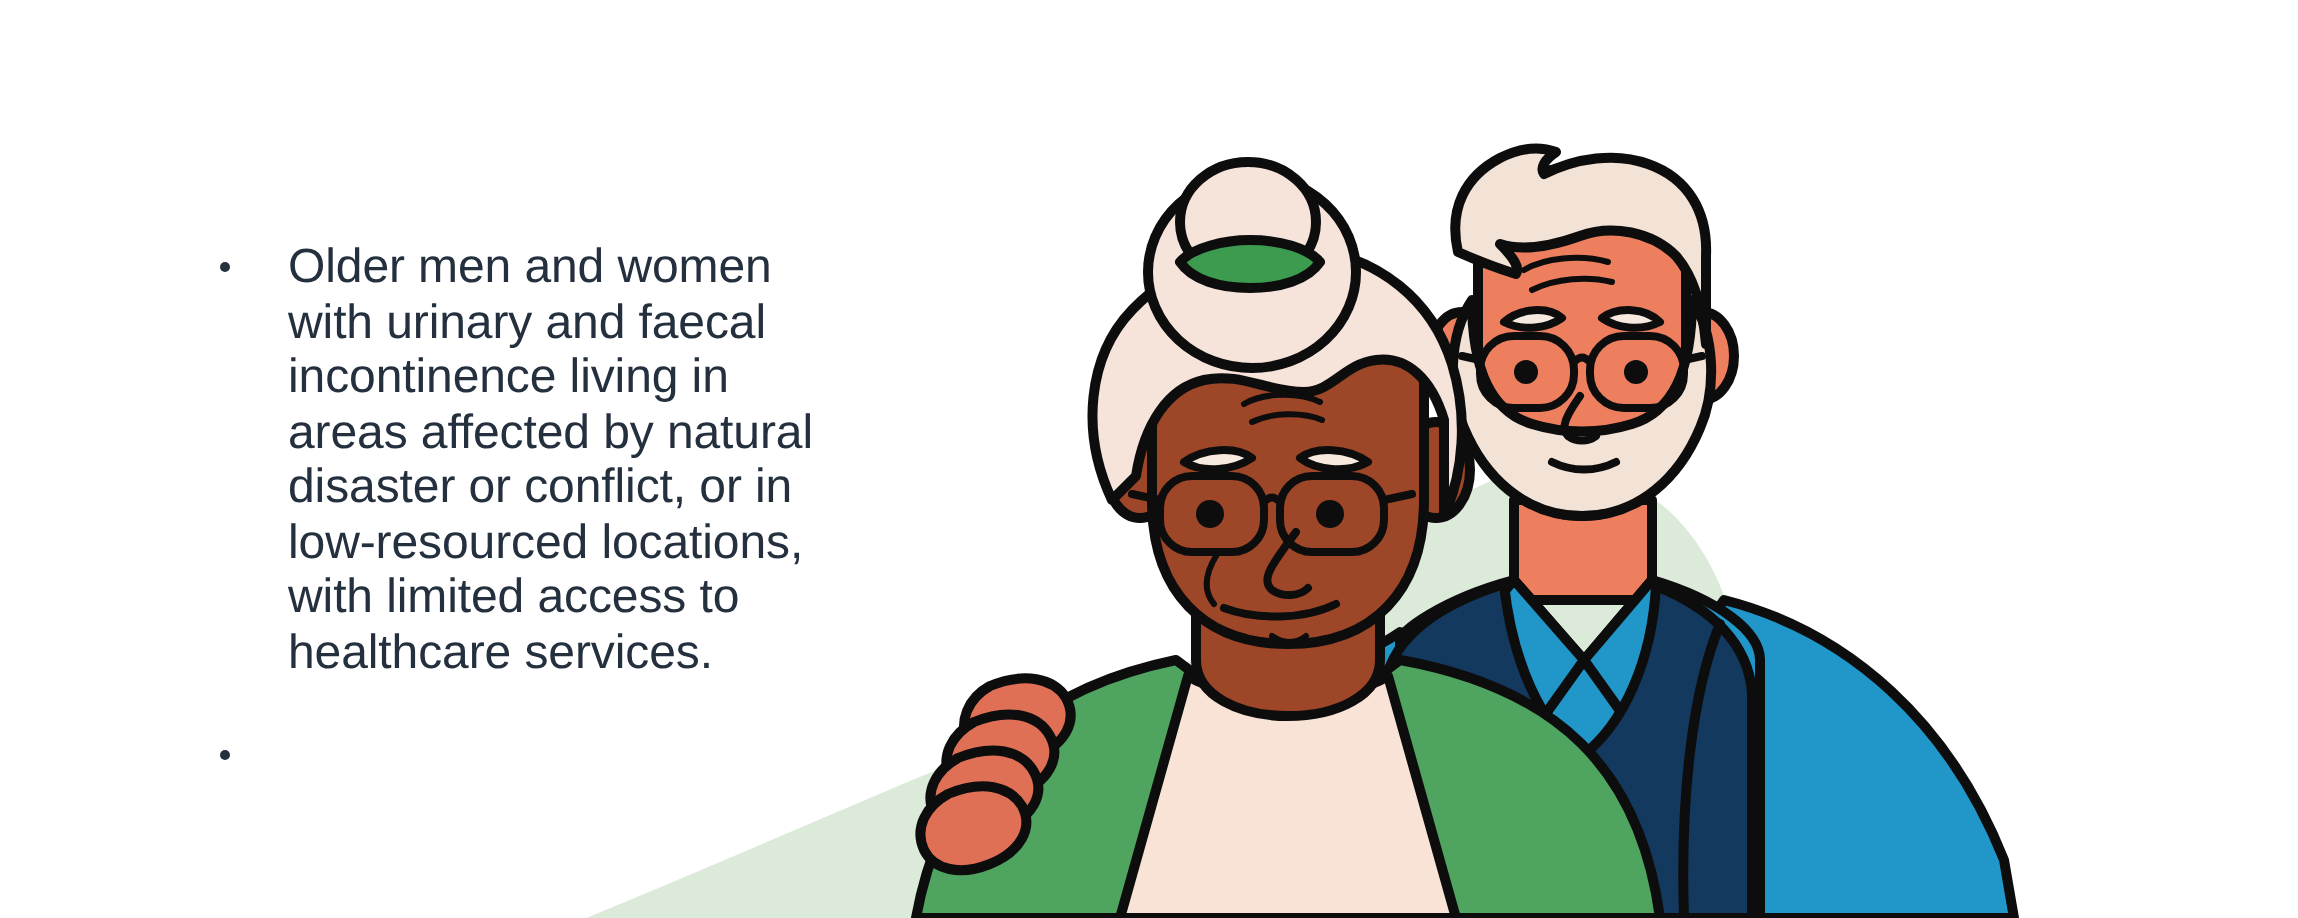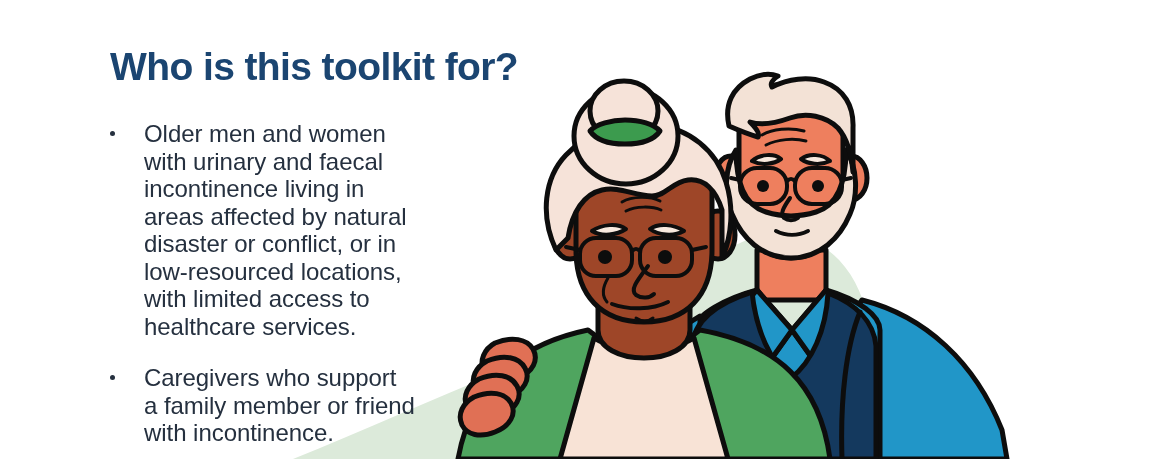"Who is this toolkit for?" h1 { html: <h1>Who is this toolkit for?</h1> -> none }
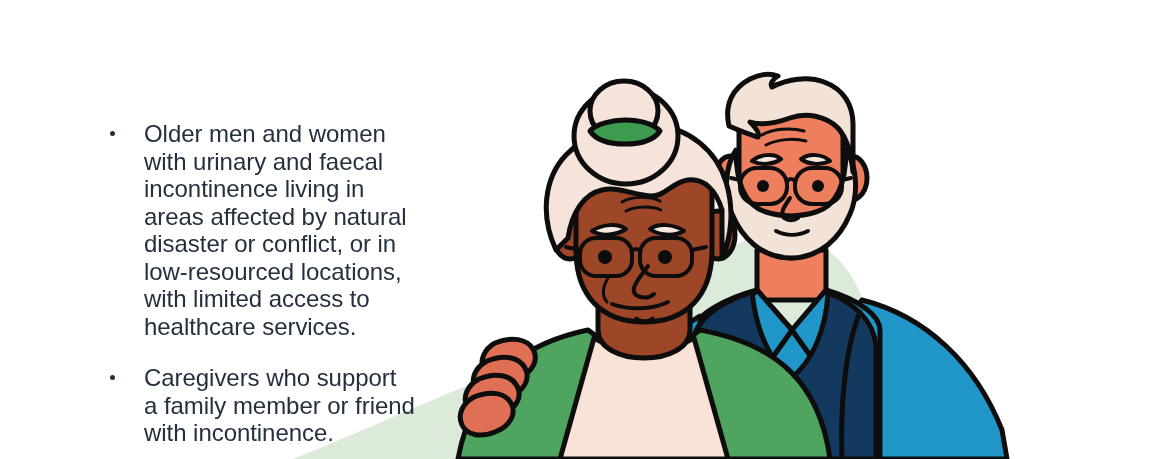"Caregivers who support" span.bullet-text { html: <span>Caregivers who support a family member or friend with incontinence.</span> -> none }
